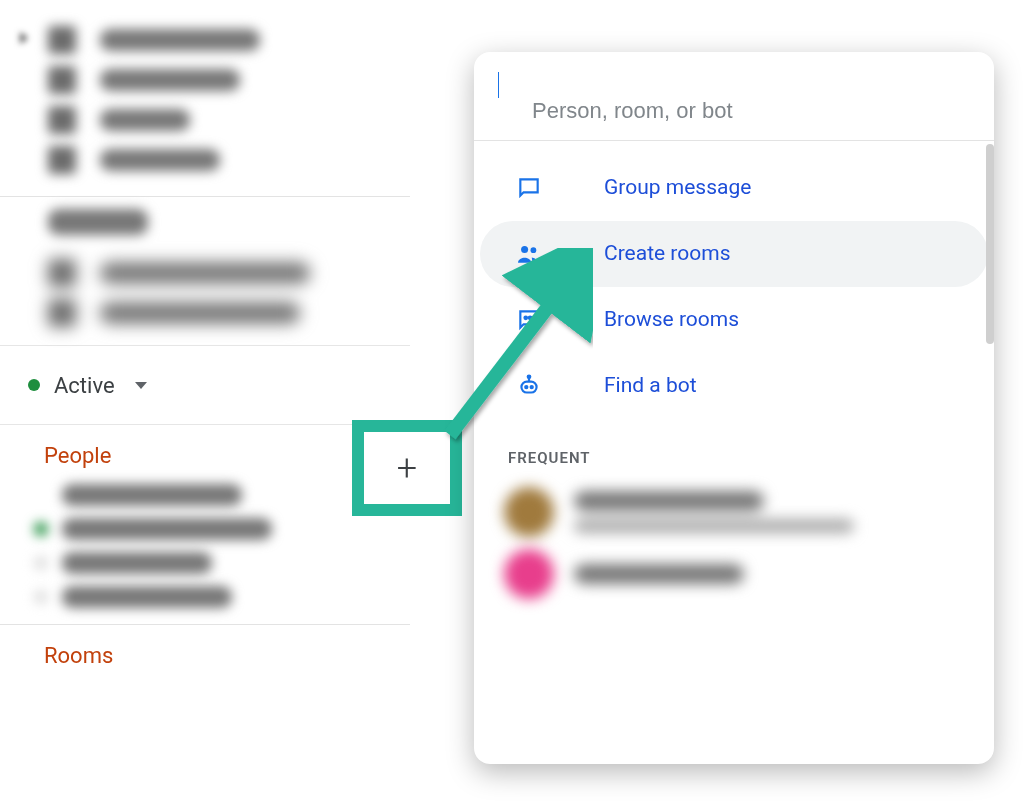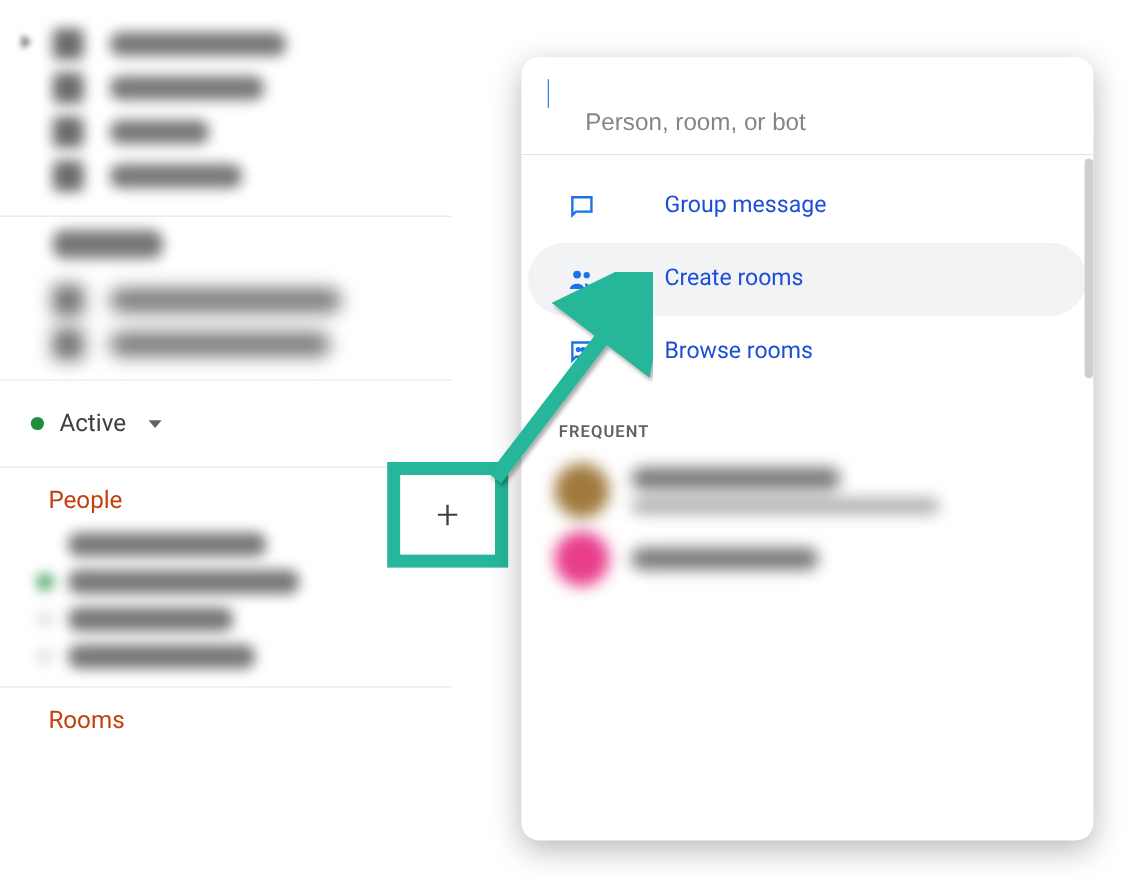"Find a bot" div.menu-item { html: none -> <div> <span> <svg> <rect></rect> <line></line> <circle></circle> <circle></circle> <circle></circle> </svg> </span> <span>Find a bot</span> </div> }
